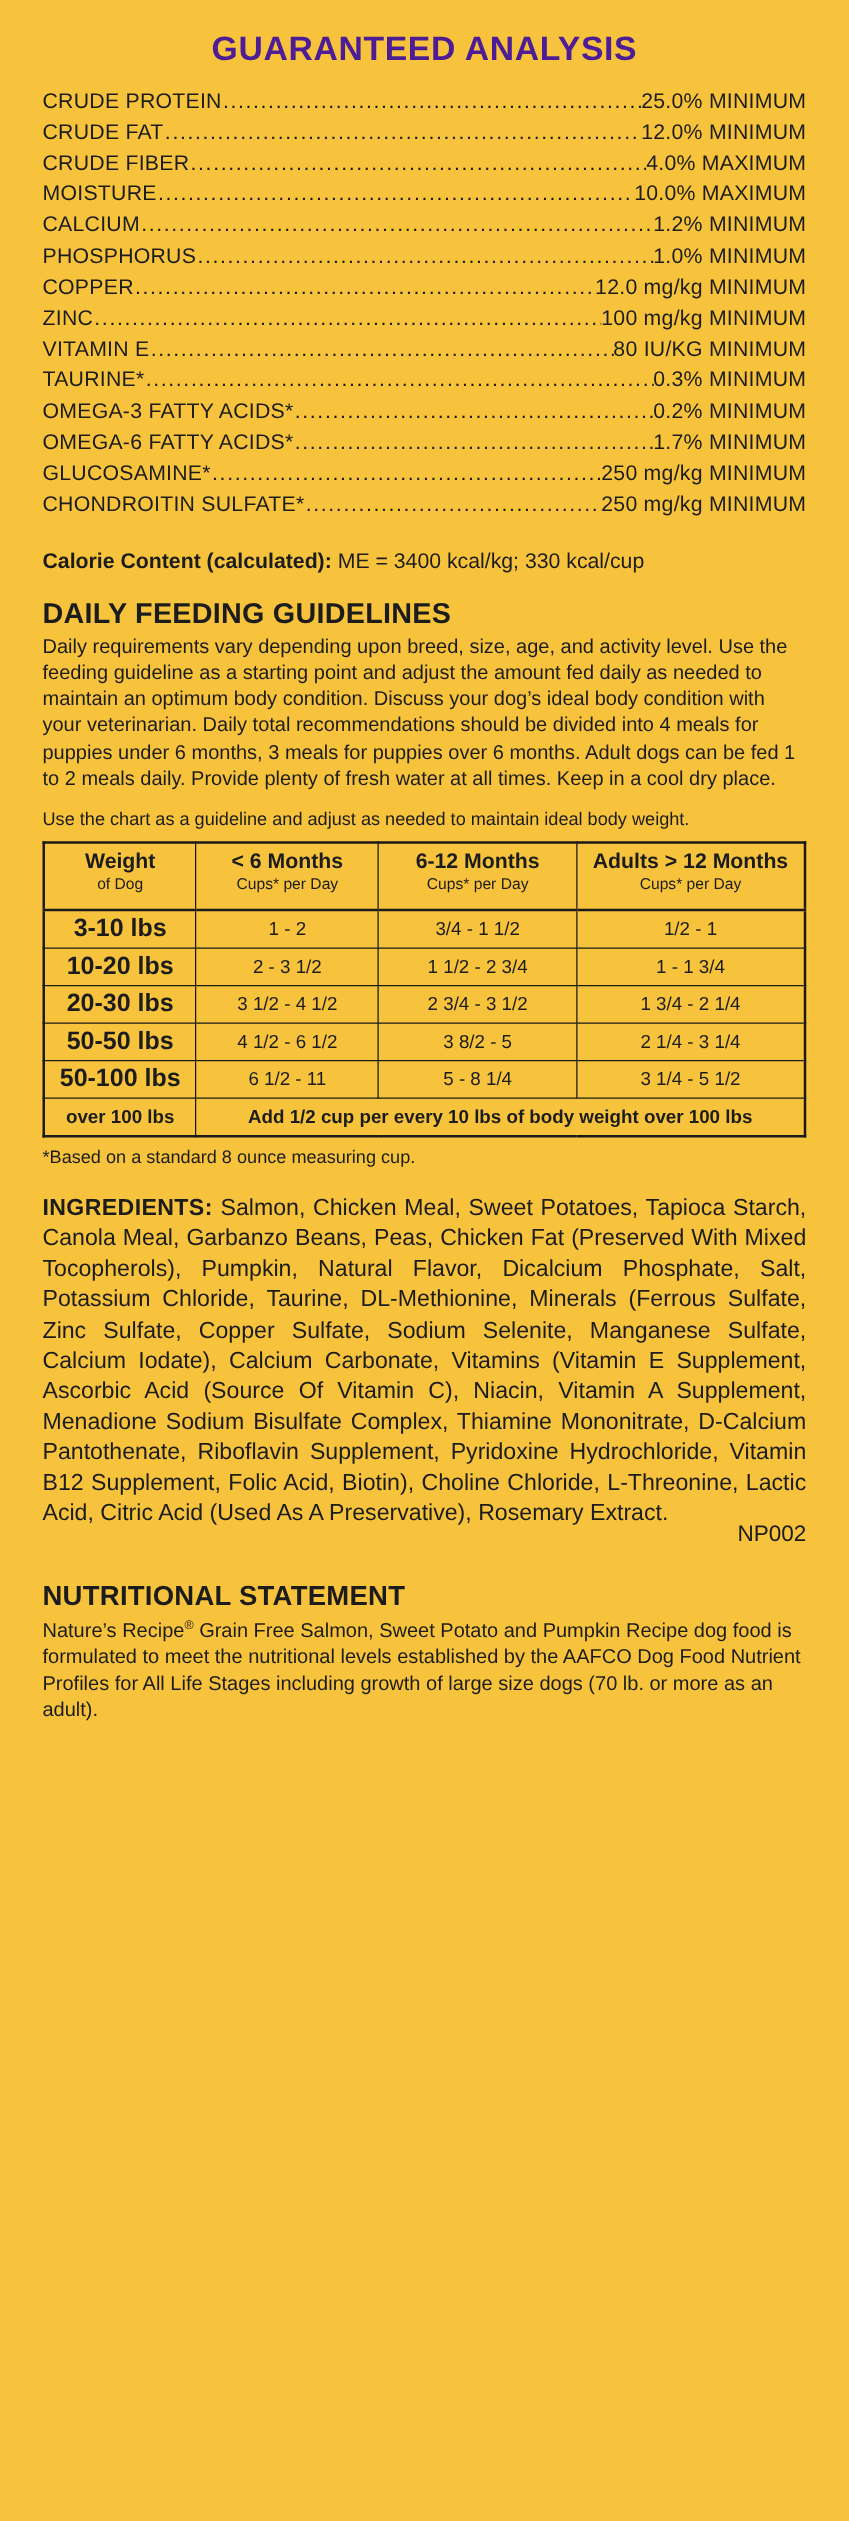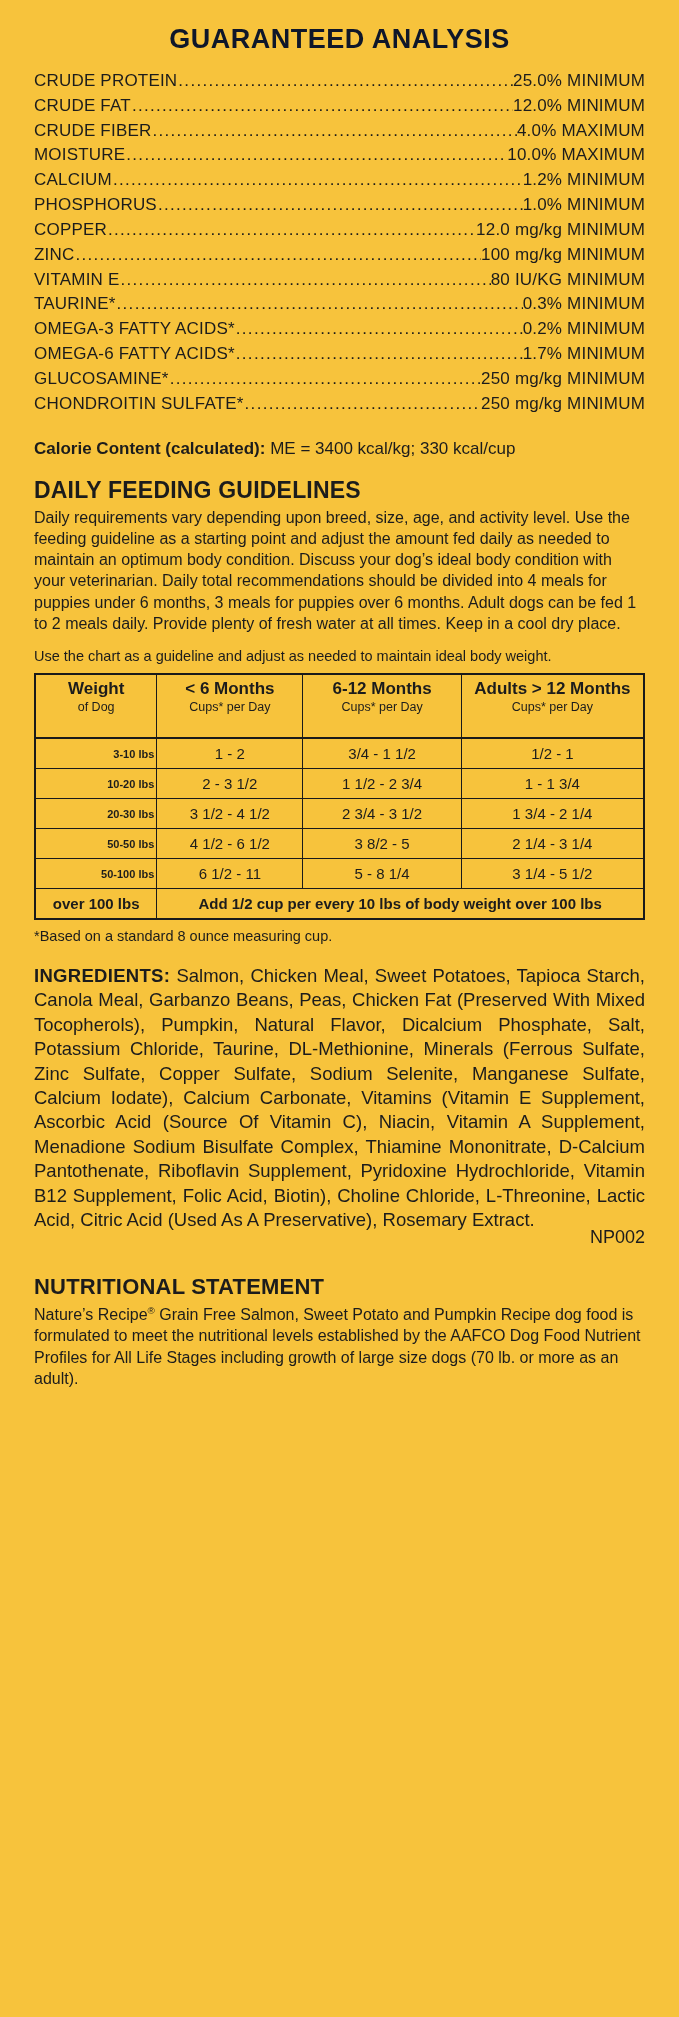"GUARANTEED ANALYSIS" .ga-title { color: #0f172a -> #4c1d95 }
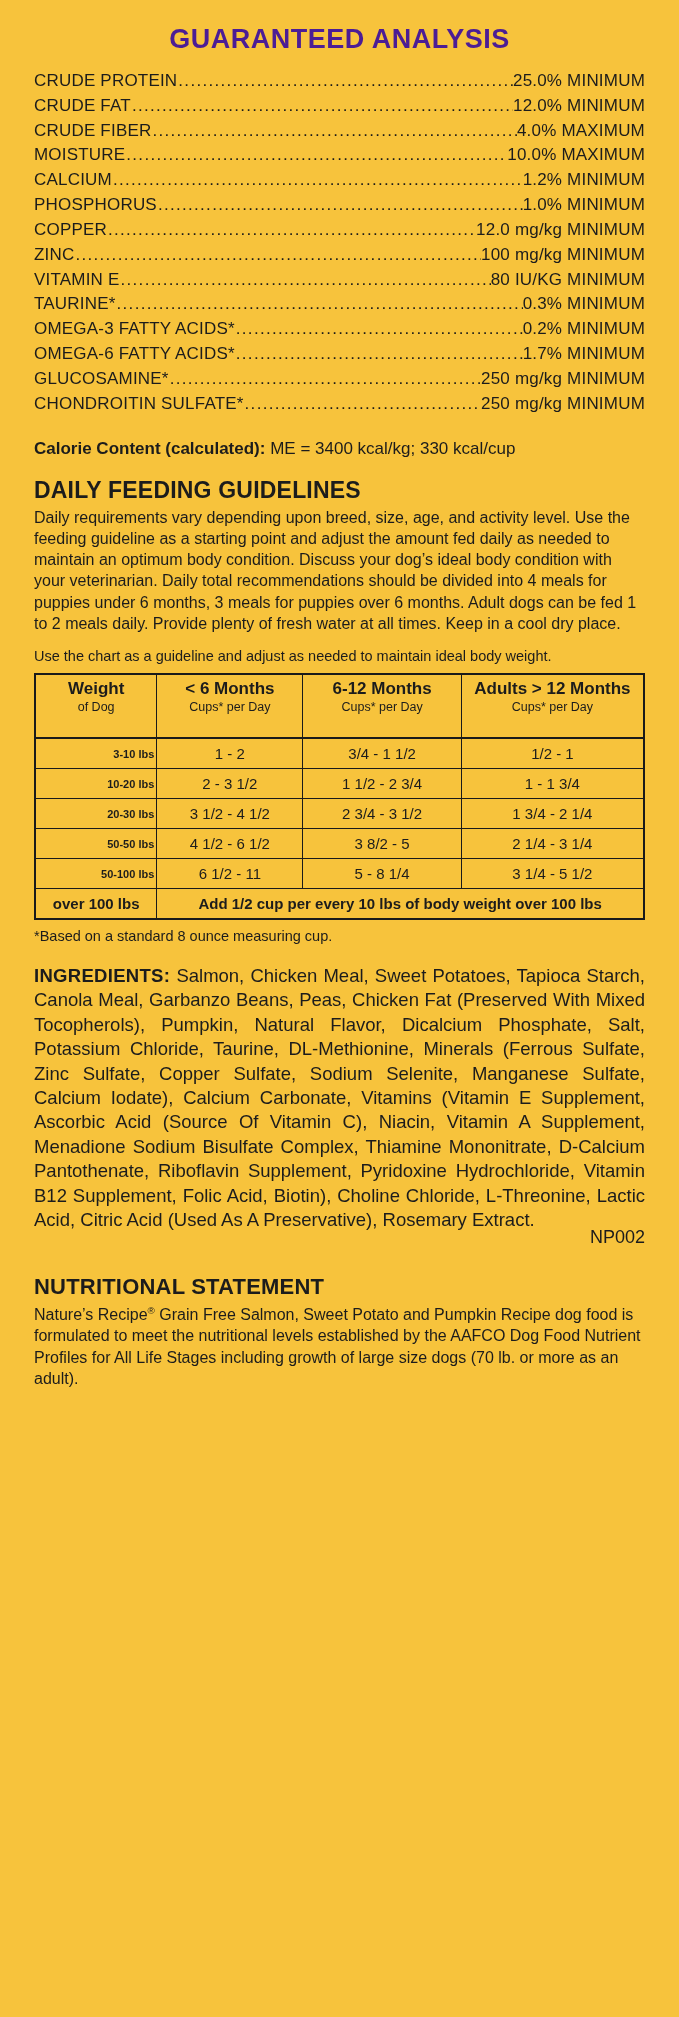"Weight" table.feed thead th { padding: 5px 2px 22px 2px -> 5px 2px 12px 2px }
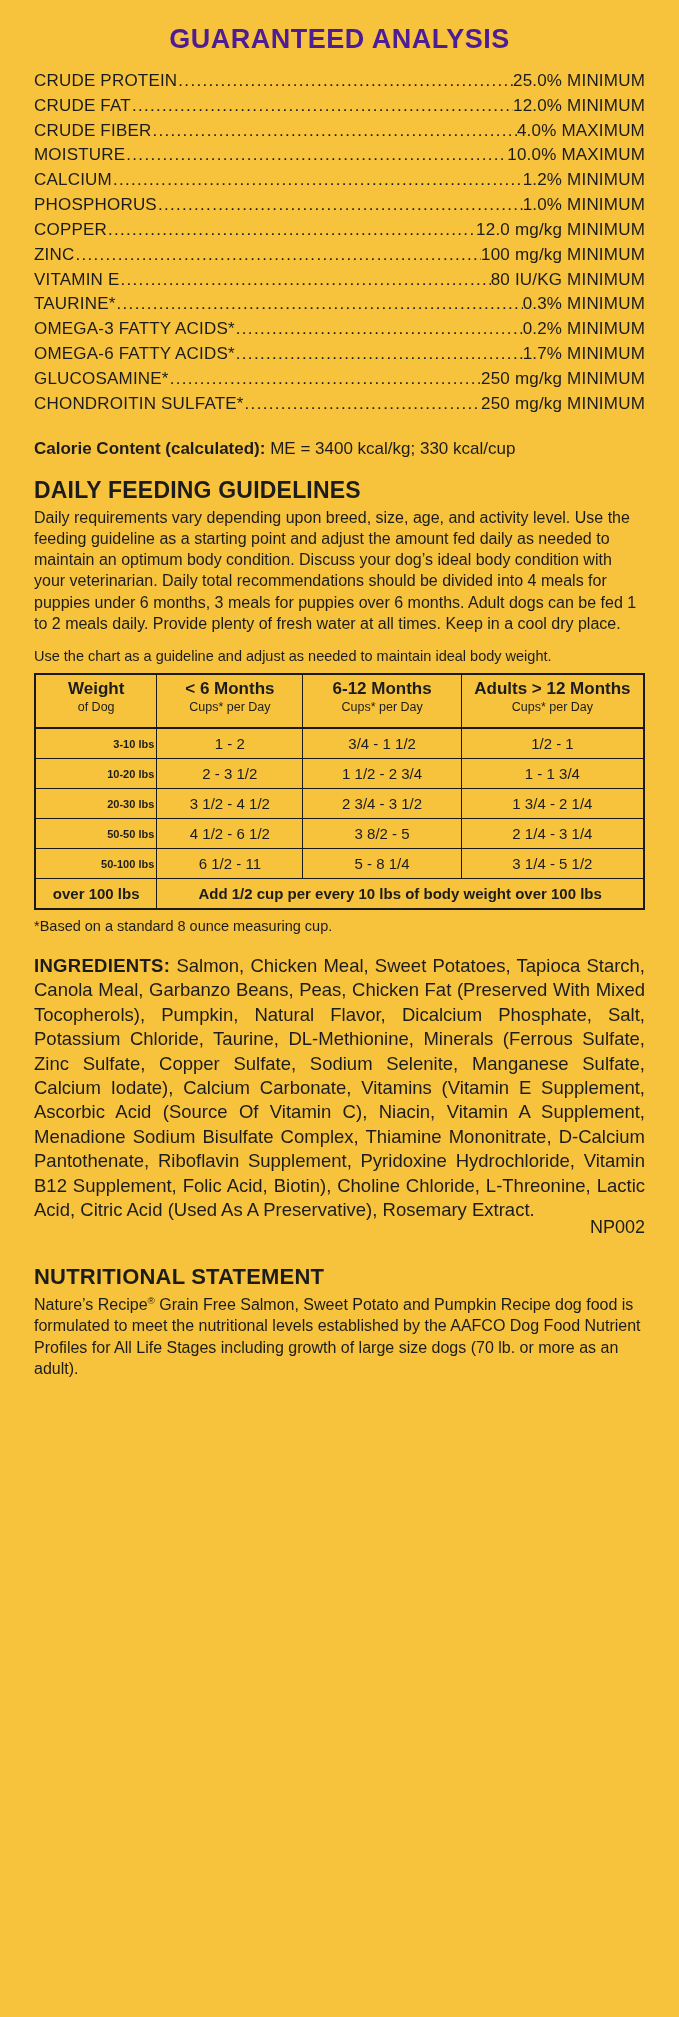"3-10 lbs" table.feed tbody td.wt { font-size: 11px -> 20px; text-align: right -> none }
